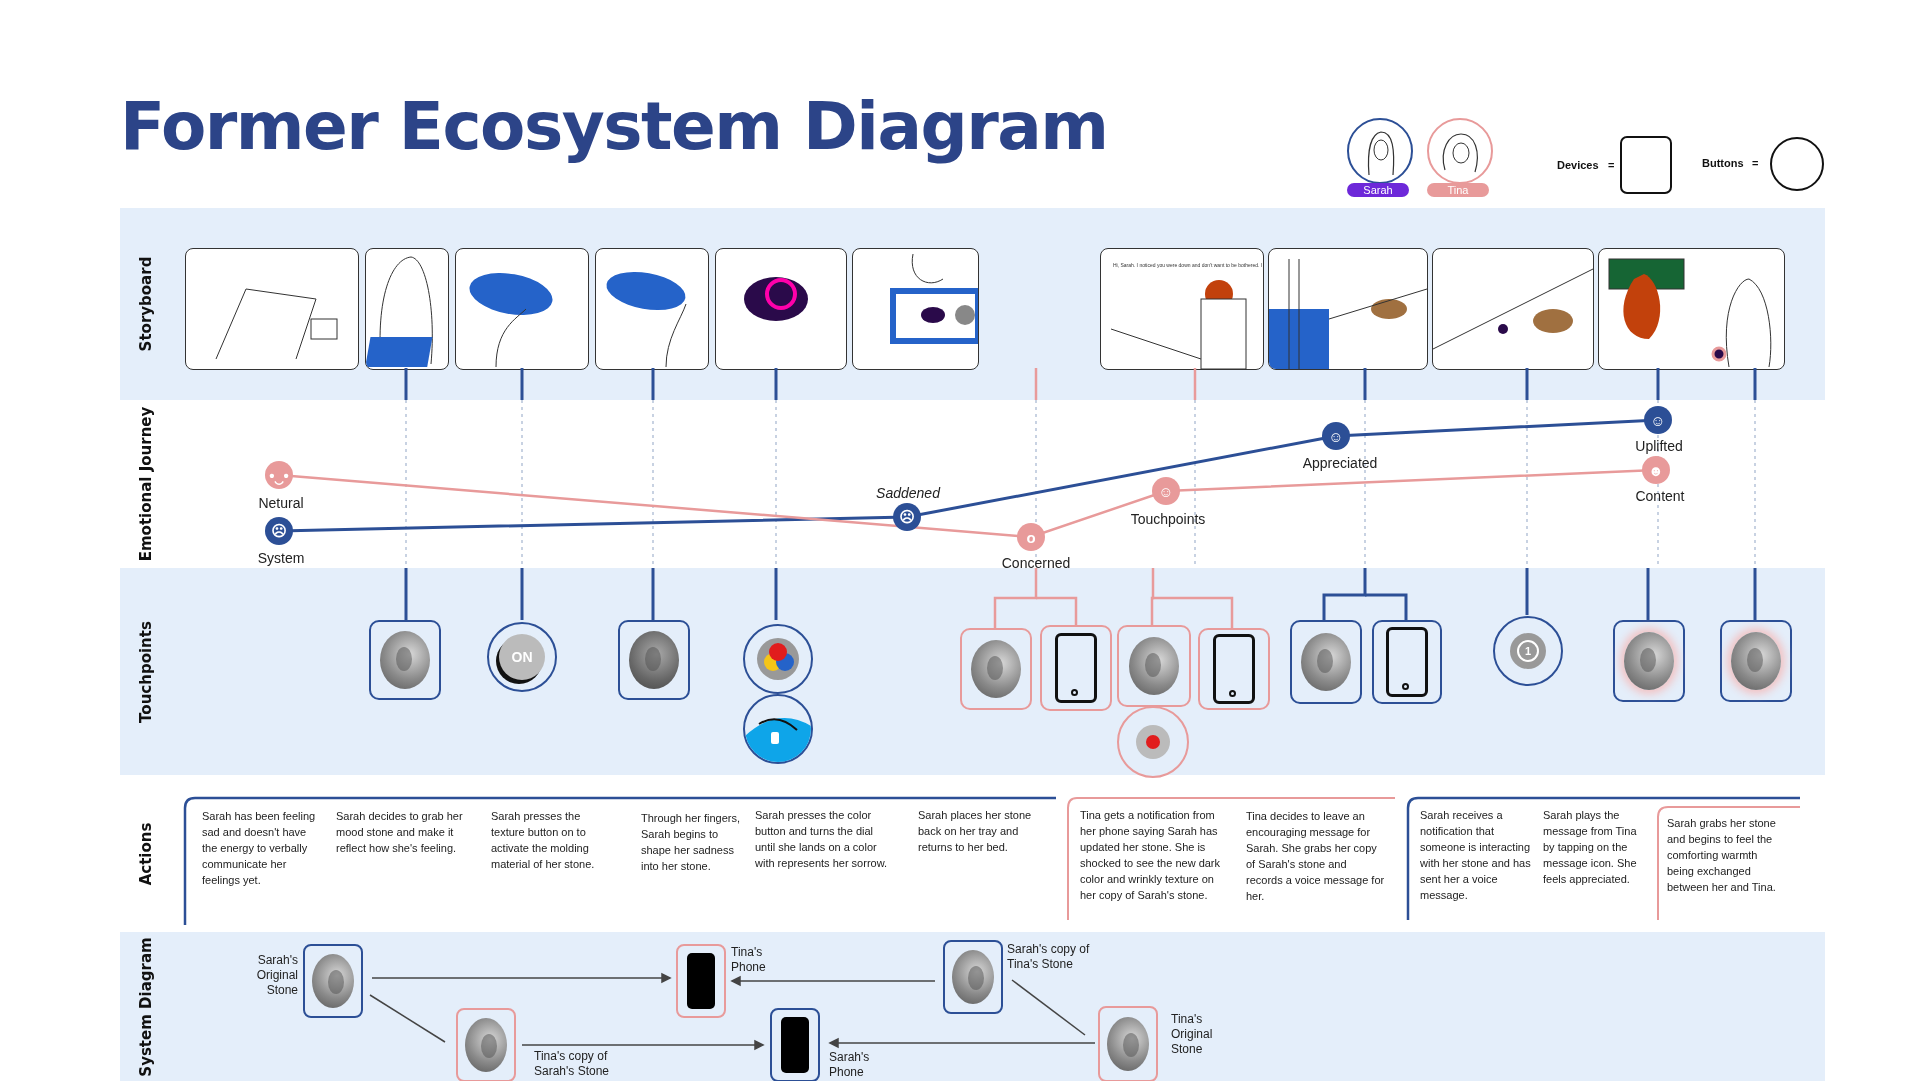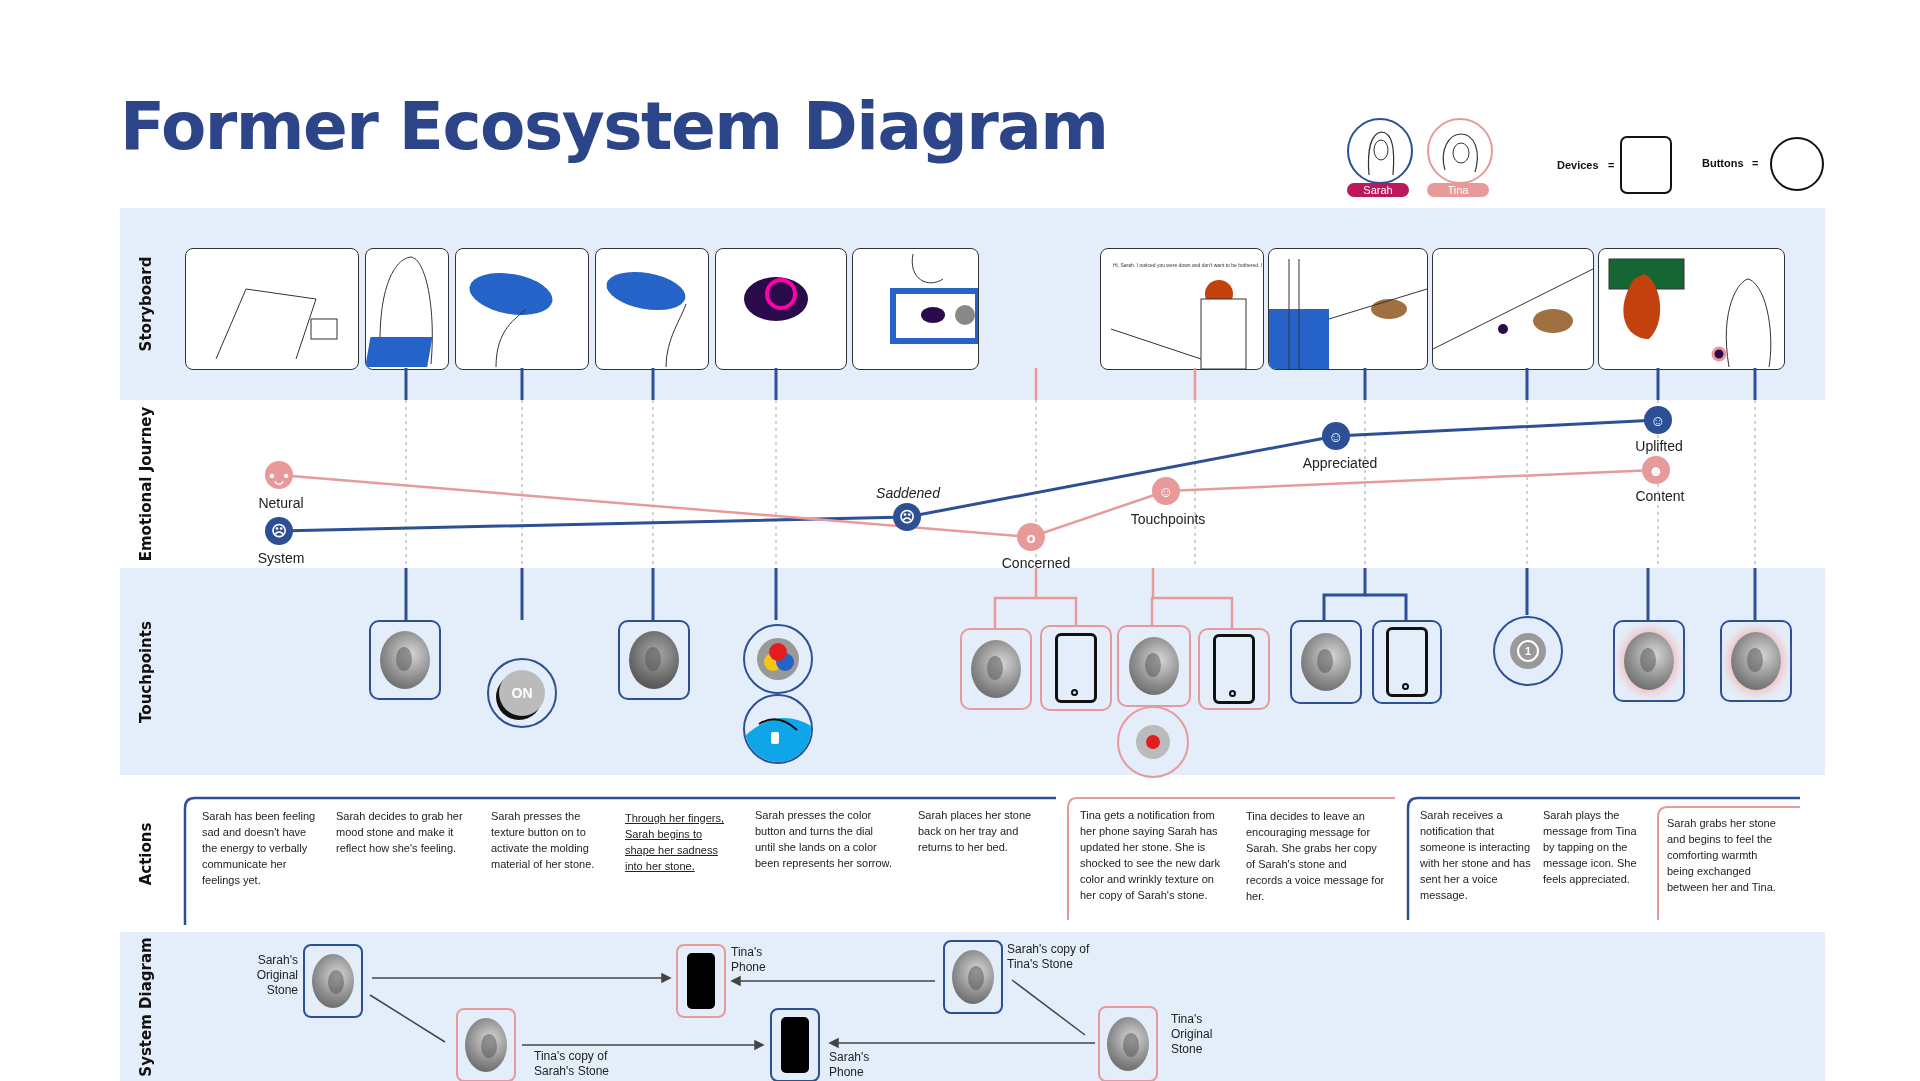"Sarah" div.pill { background: #be185d -> #6d28d9 }
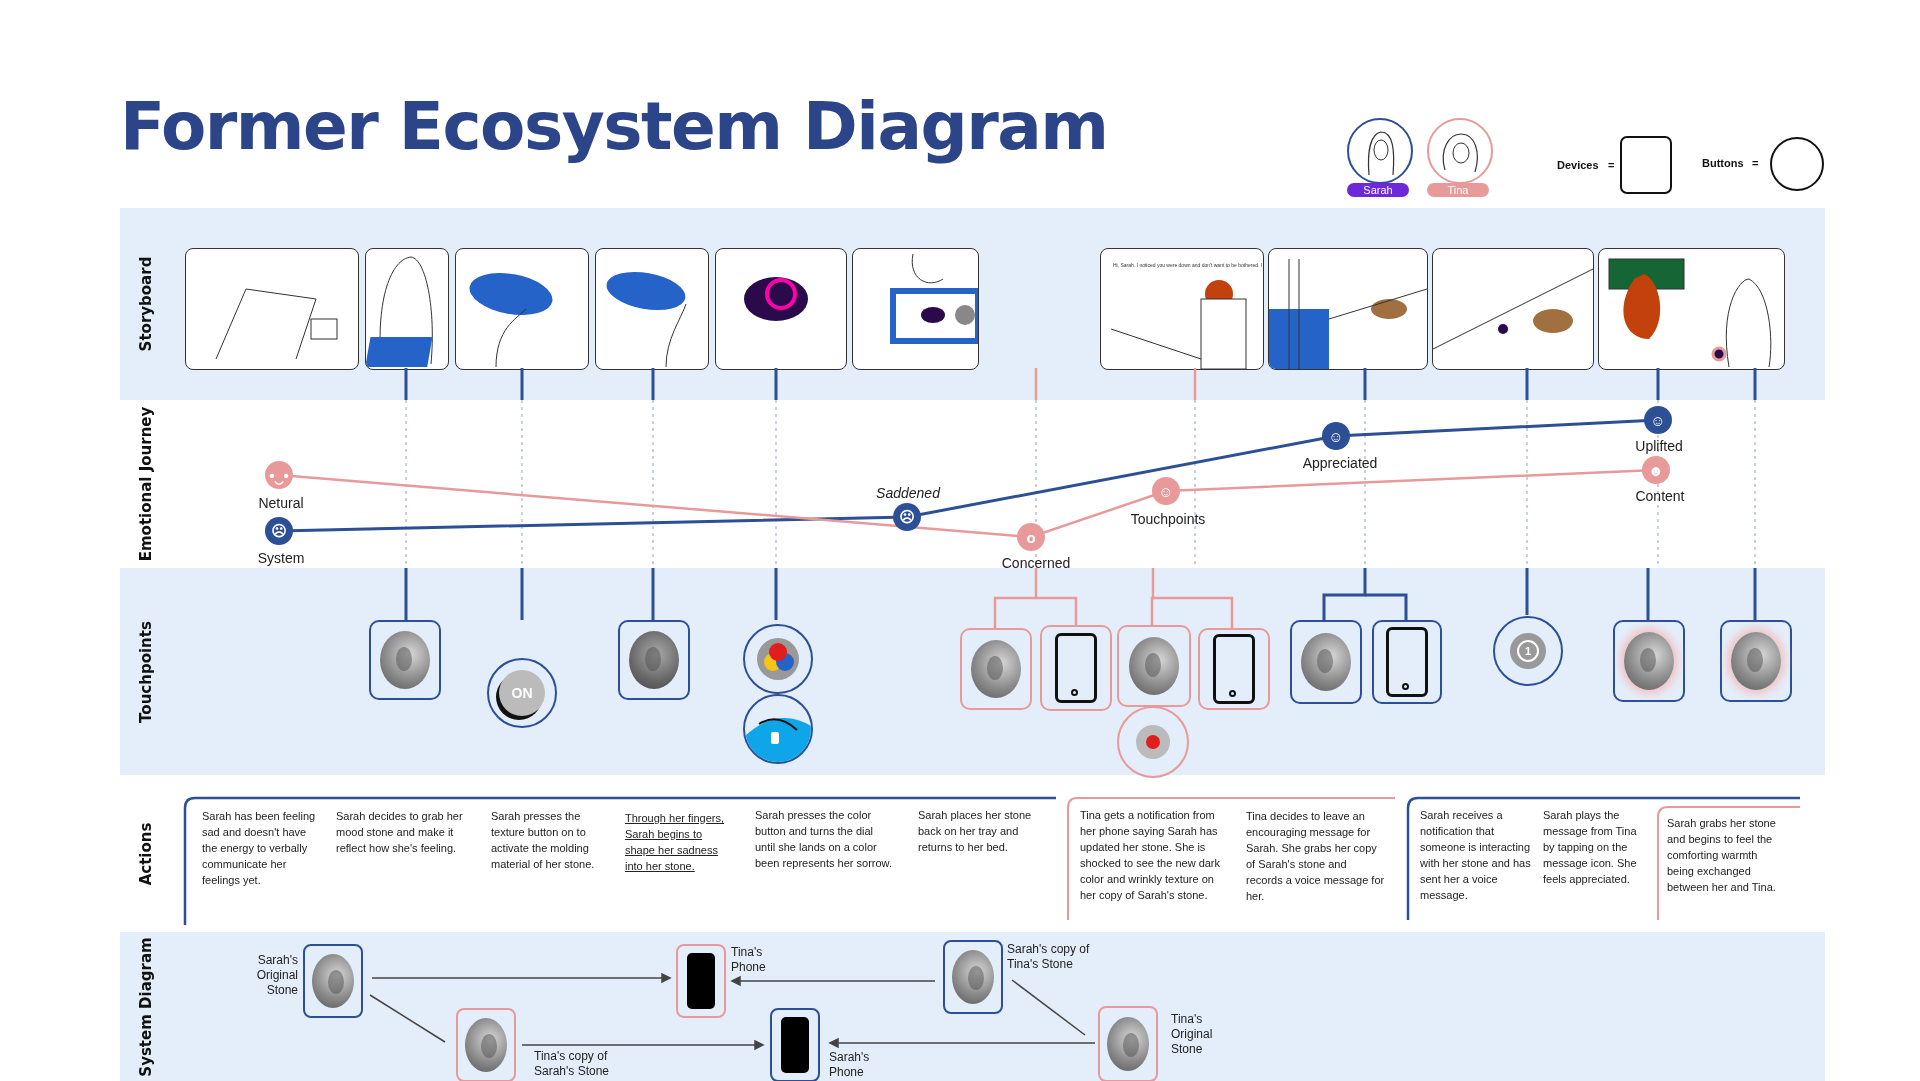"ON" div.tp-circ { top: 658px -> 622px }
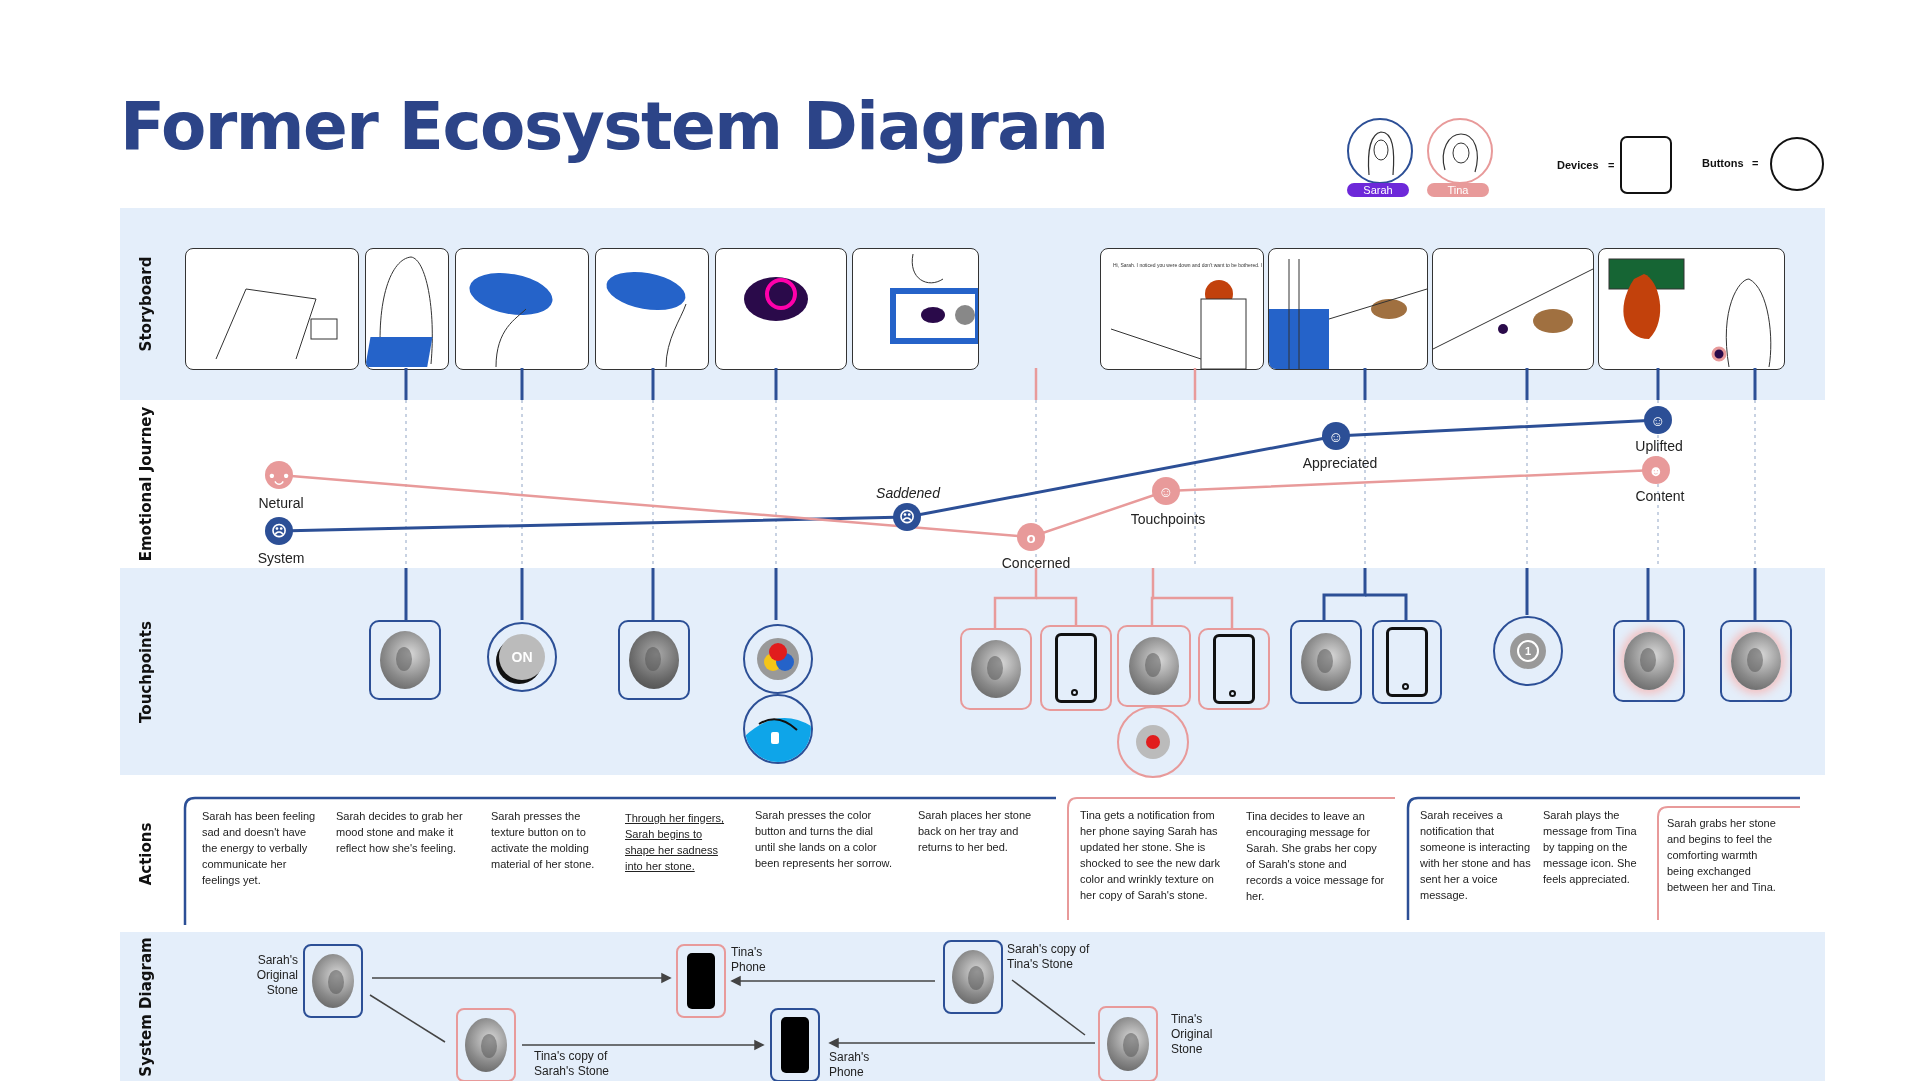"Through her fingers, Sarah begins" div.action { left: 625px -> 641px; text-decoration: underline -> none }
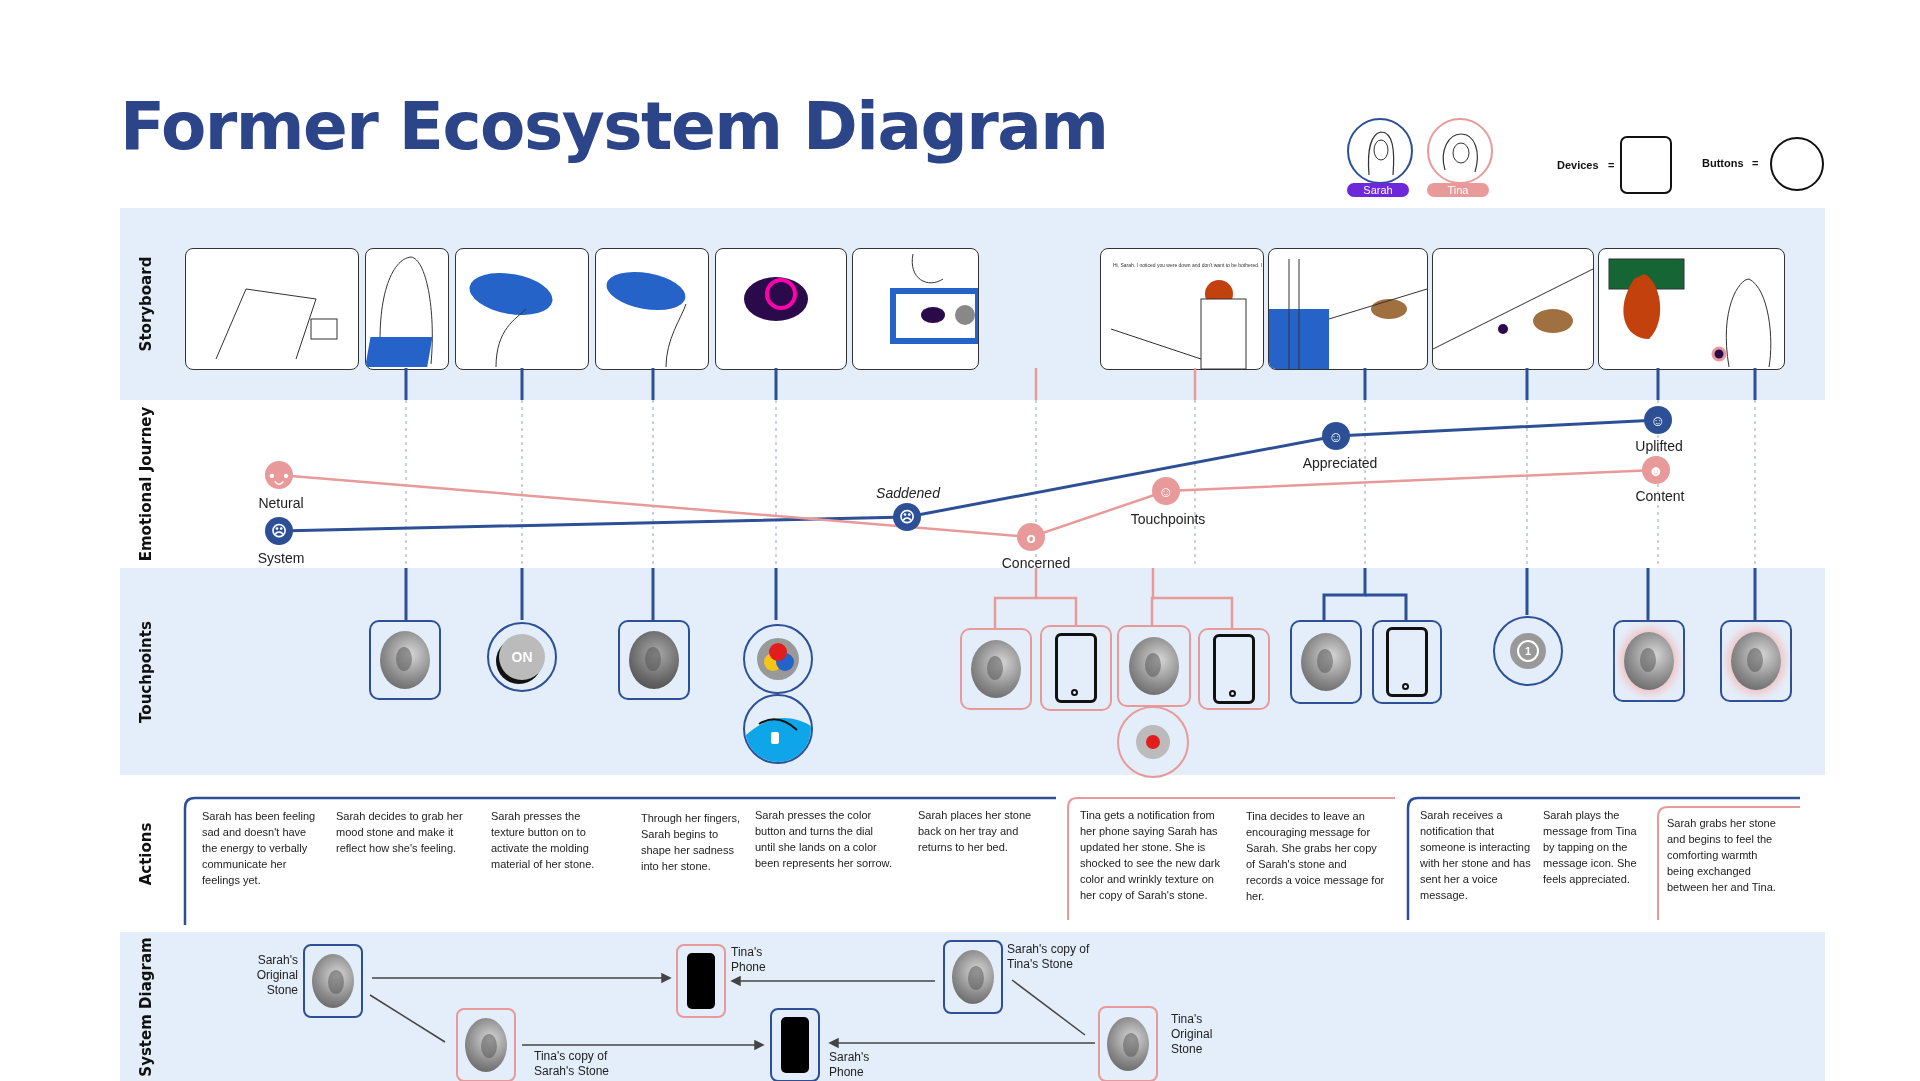"Sarah presses the color button" div.action { text: been -> with }
